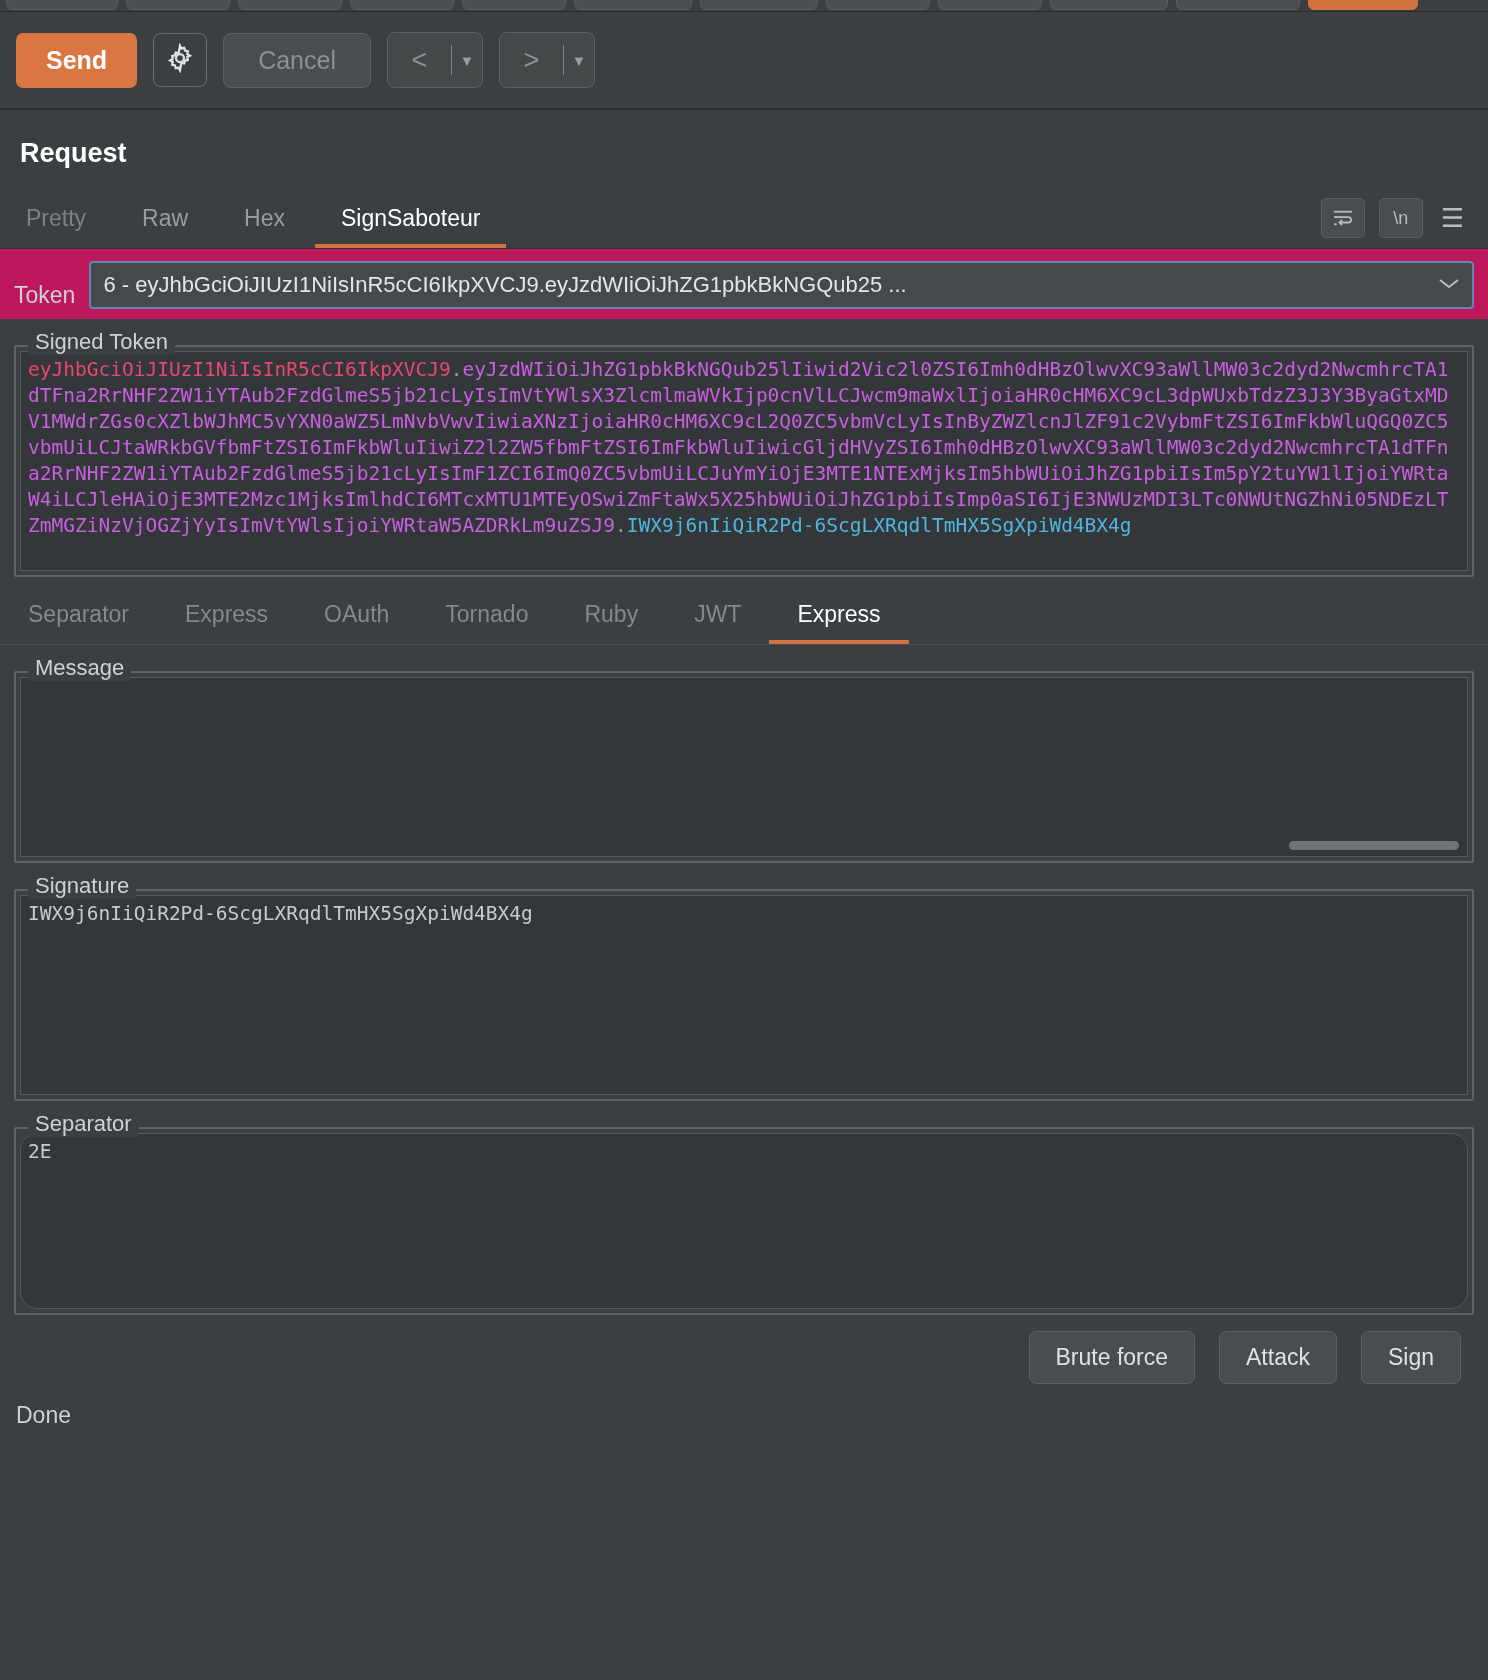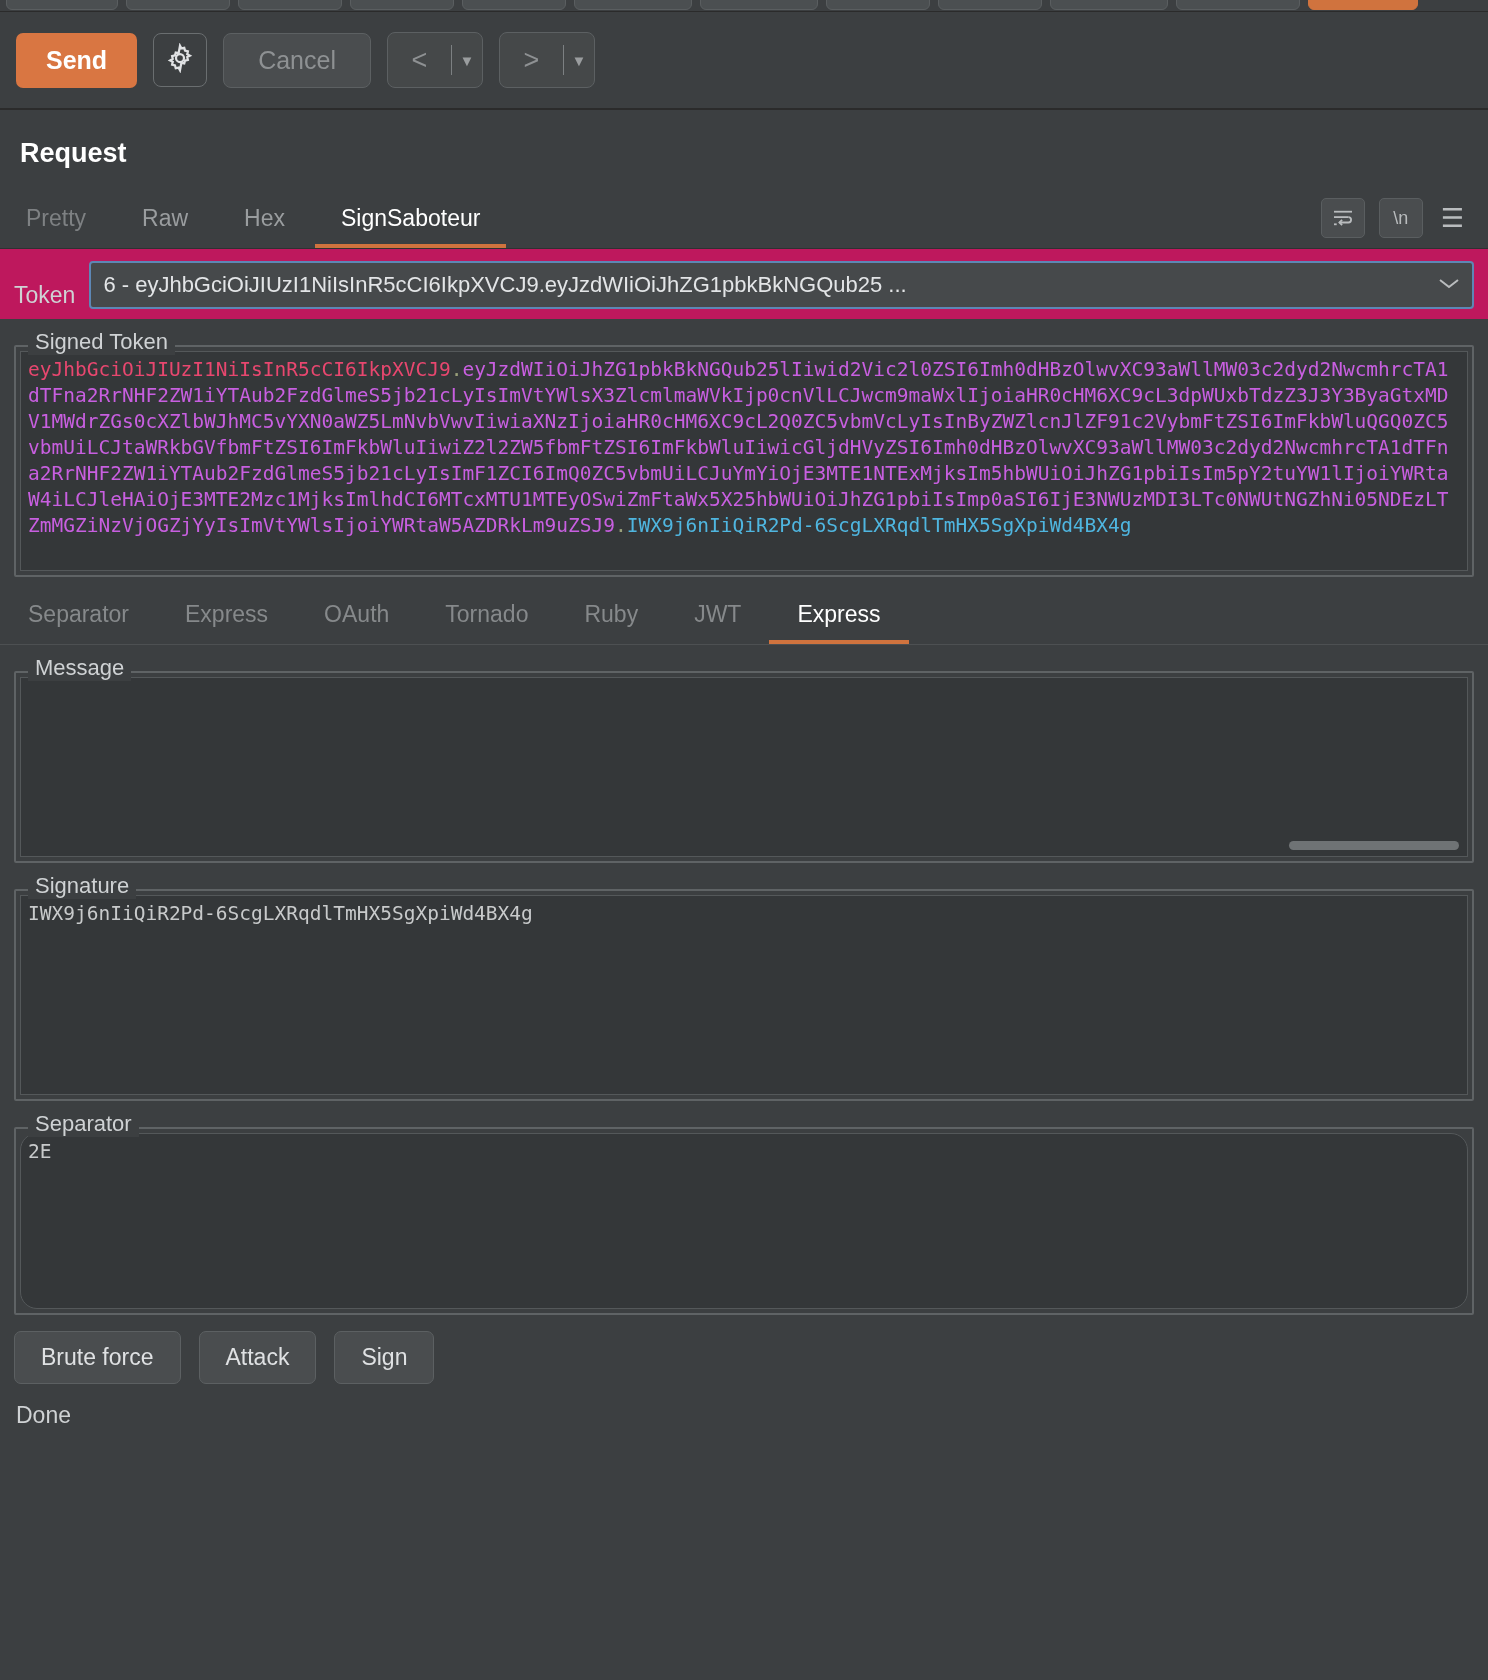"Brute force" .bottom-bar { gap: 18px -> 24px; justify-content: none -> flex-end; padding: 16px 14px 0 14px -> 16px 27px 0 14px }
